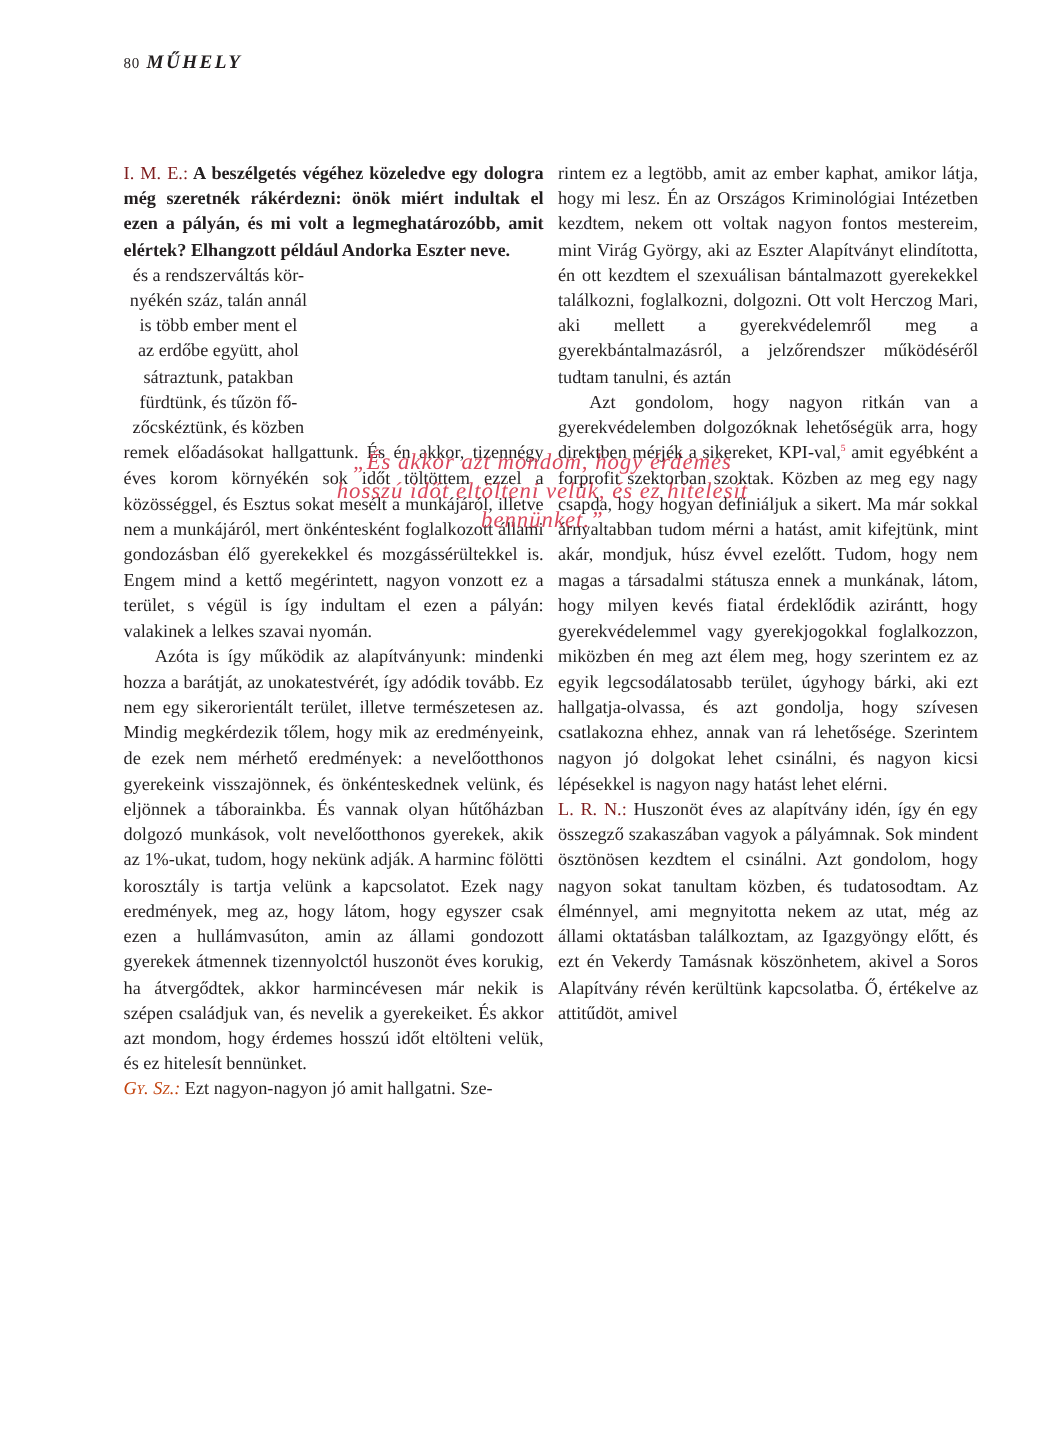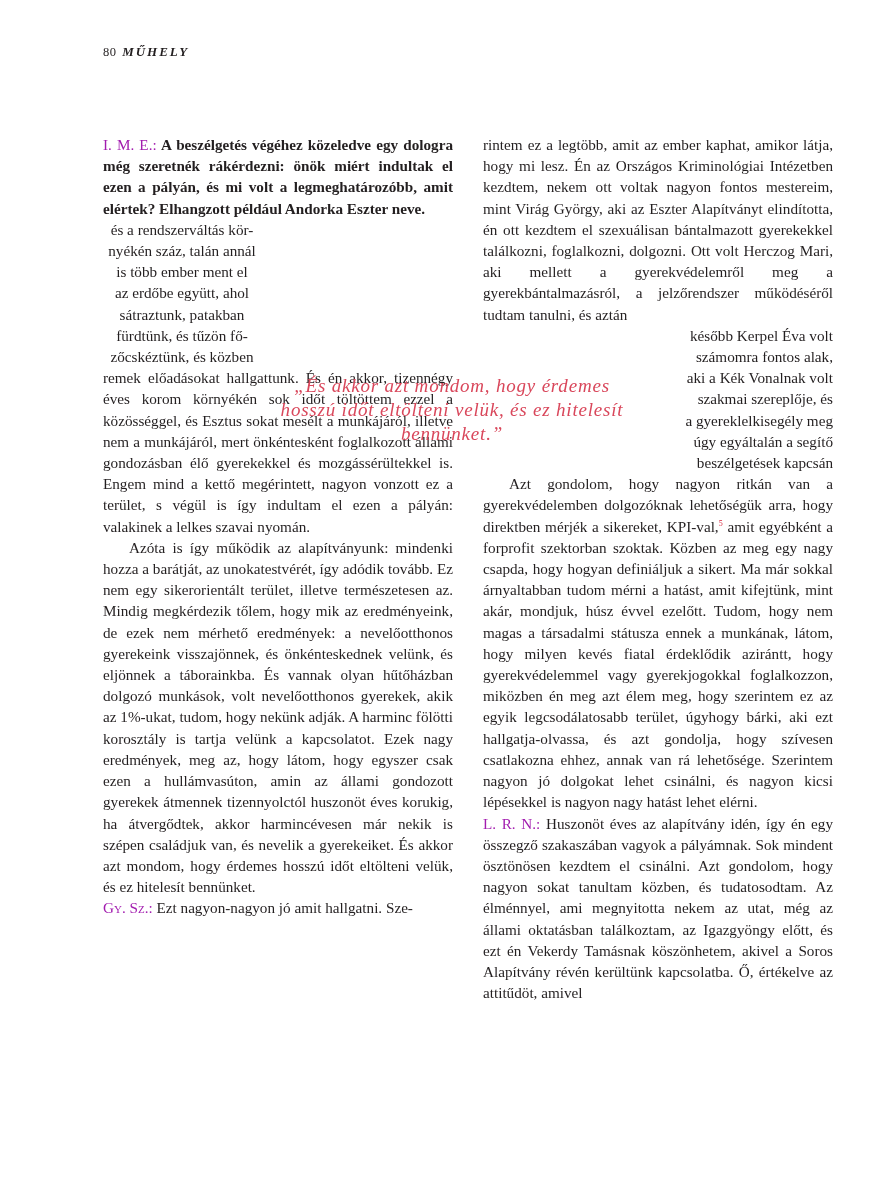"MŰHELY" .header .section { font-size: 13px -> 16px }
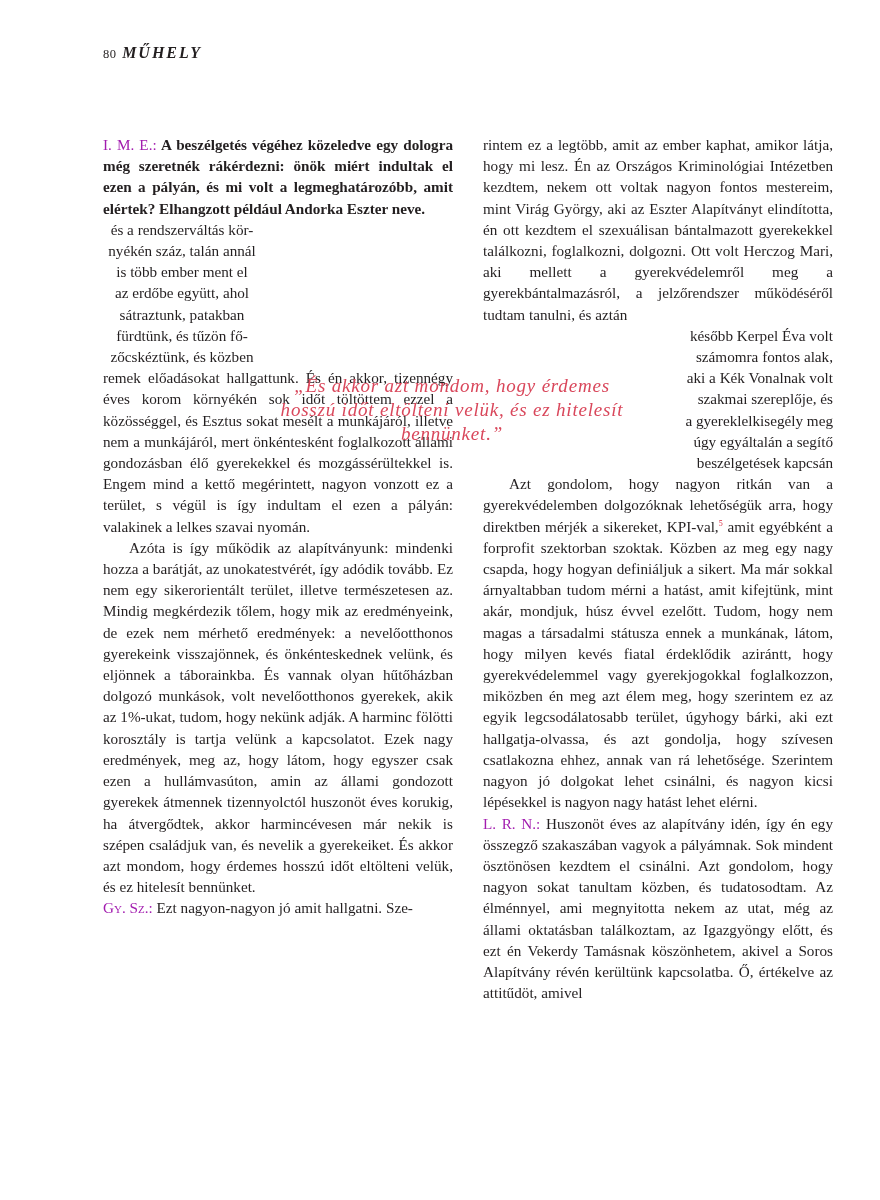"I. M. E.:" .spk { color: #a21caf -> #7f1d1d }
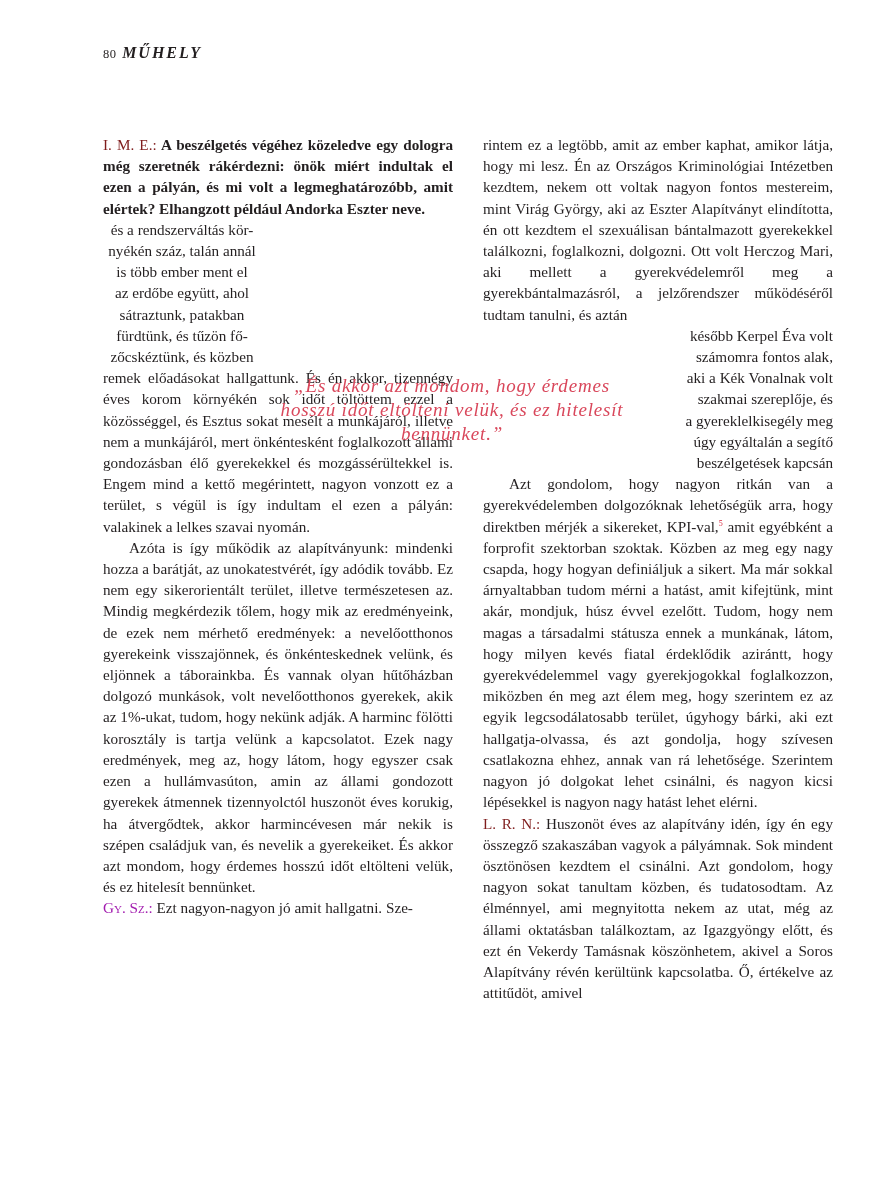"rintem ez a legtöbb, amit" .col-right { left: 483px -> 465px }
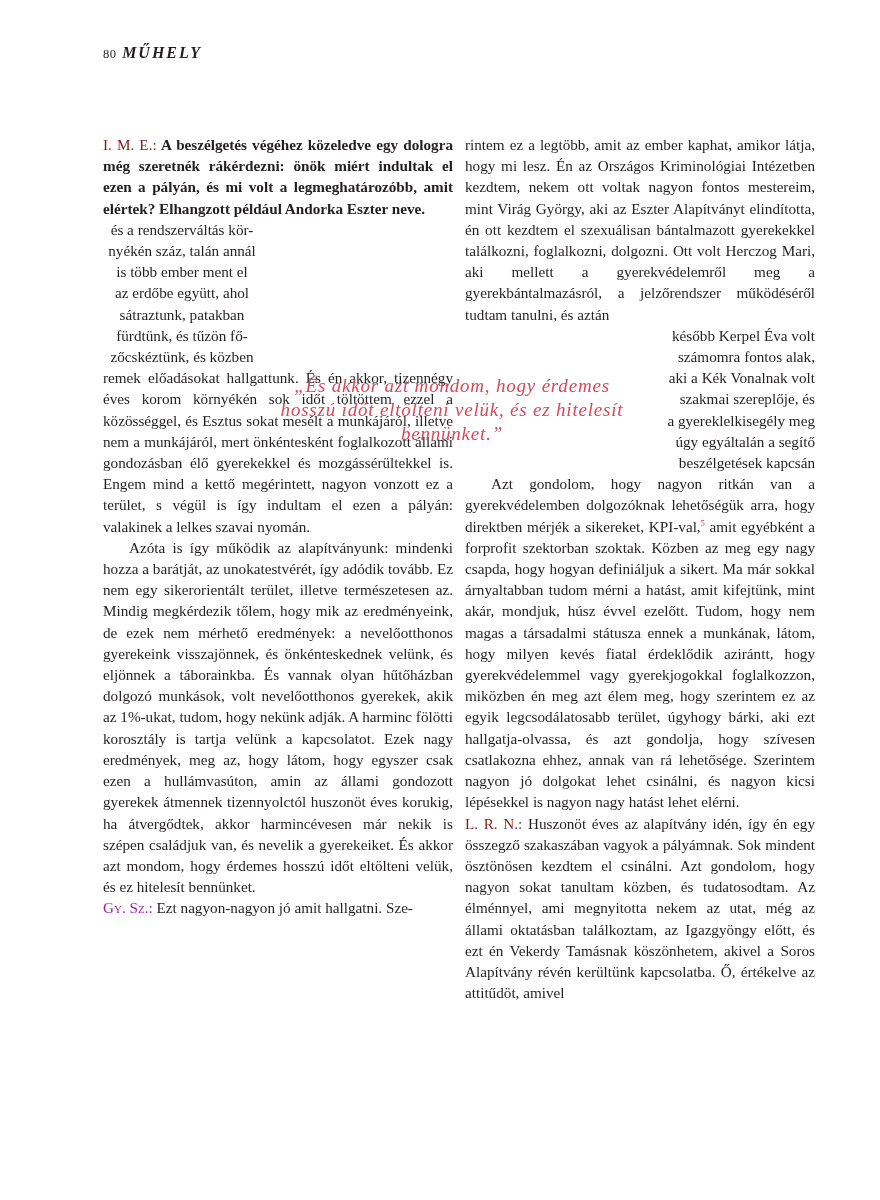"később Kerpel Éva volt" div.wrap-right { html: <div> <div>később Kerpel Éva volt</div> <div>számomra fontos alak,</div> <div>aki a Kék Vonalnak volt</div> <div>szakmai szereplője, és</div> <div>a gyereklelkisegély meg</div> <div>úgy egyáltalán a segítő</div> <div>beszélgetések kapcsán</div> </div> -> none }
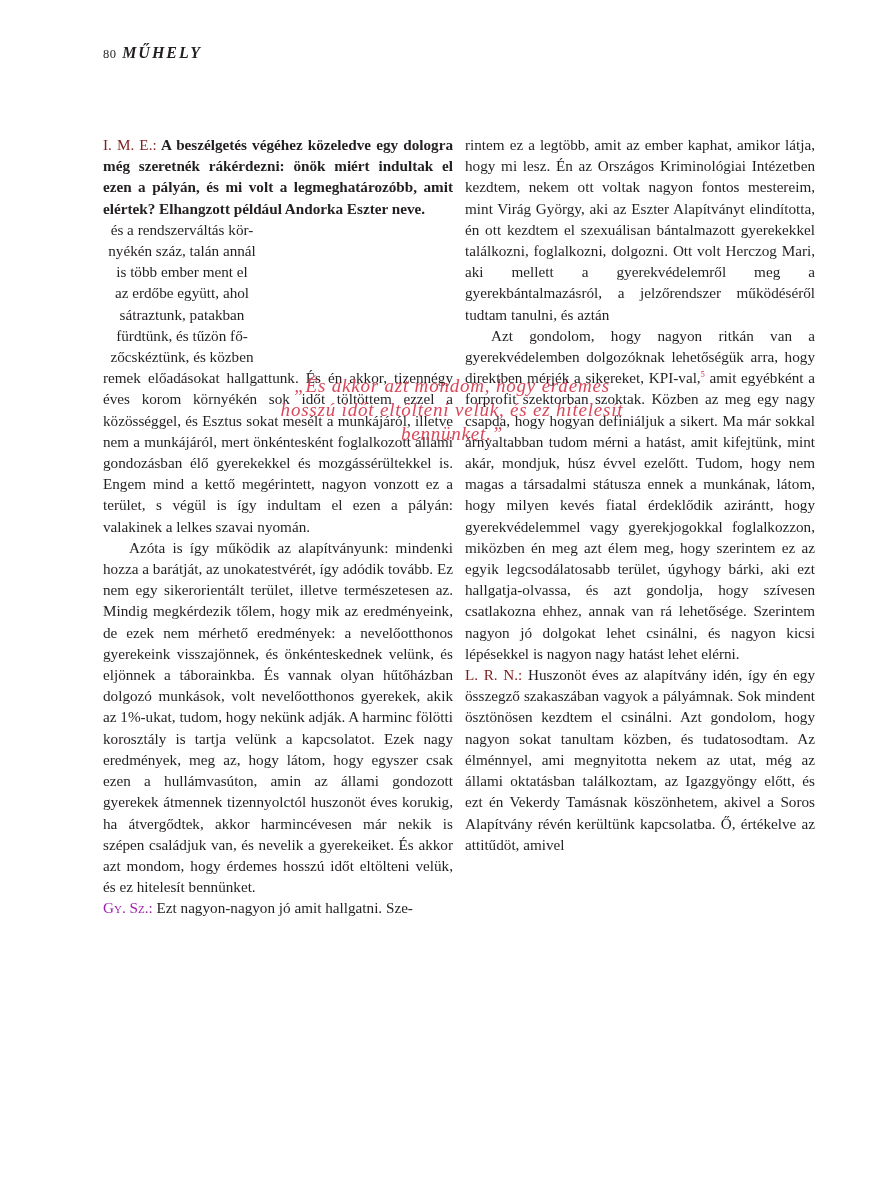"Gy. Sz.:" .spk-sc { color: #a21caf -> #c2410c; font-style: none -> italic }
